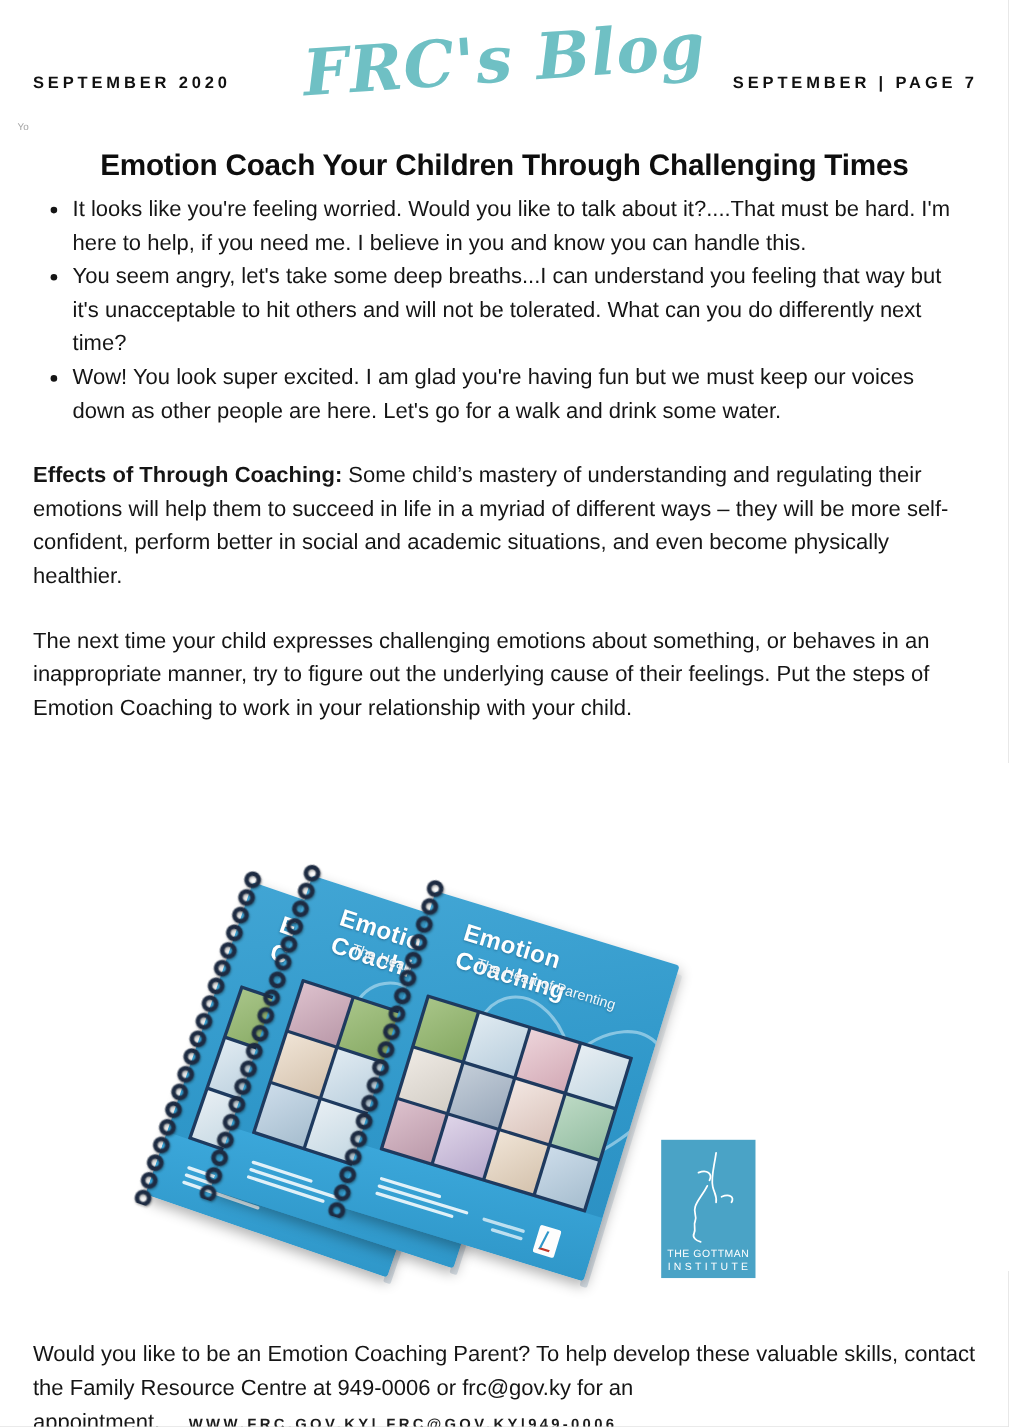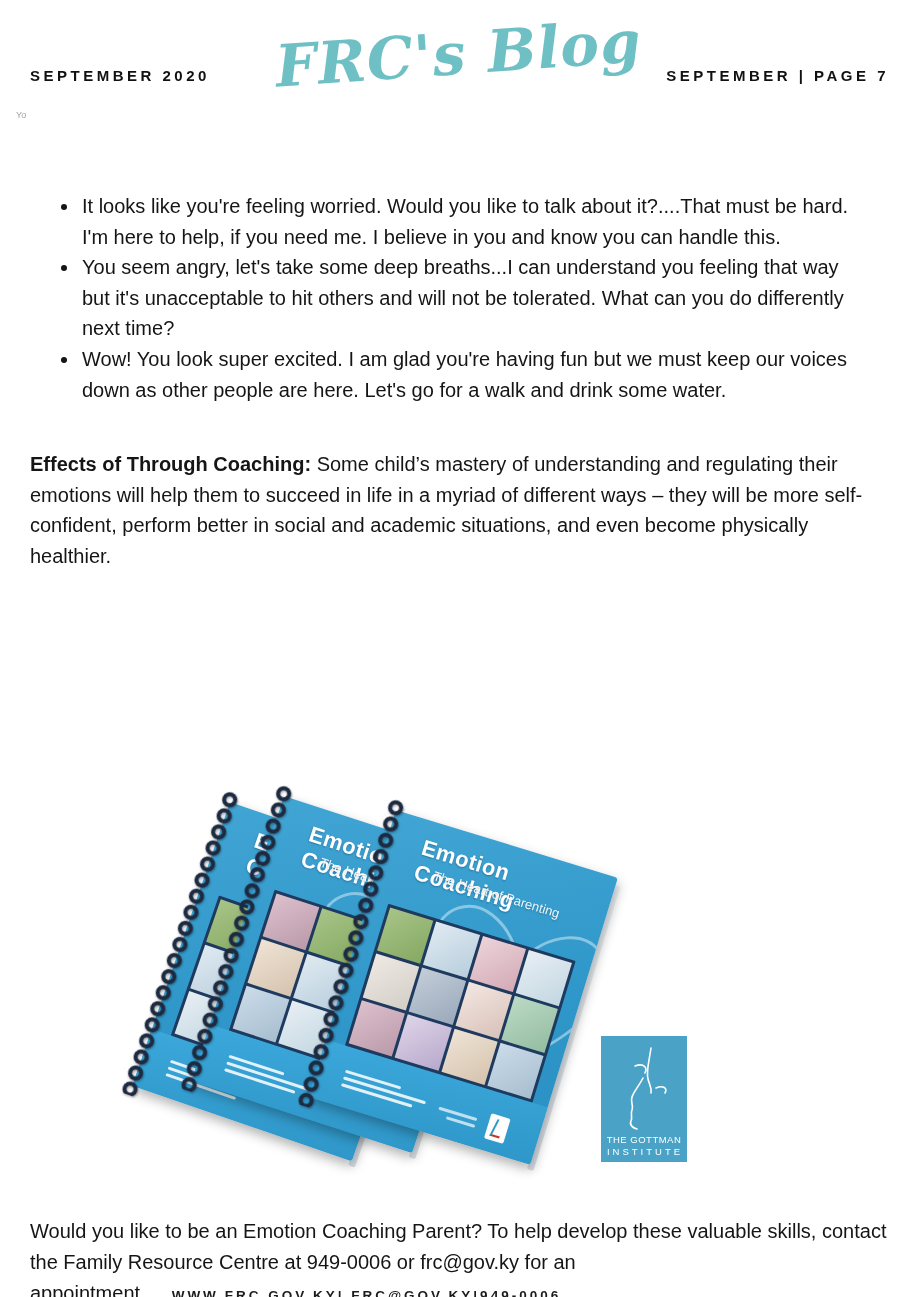"Emotion Coach Your Children Through" h1.page-title { html: none -> <h1>Emotion Coach Your Children Through Challenging Times</h1> }
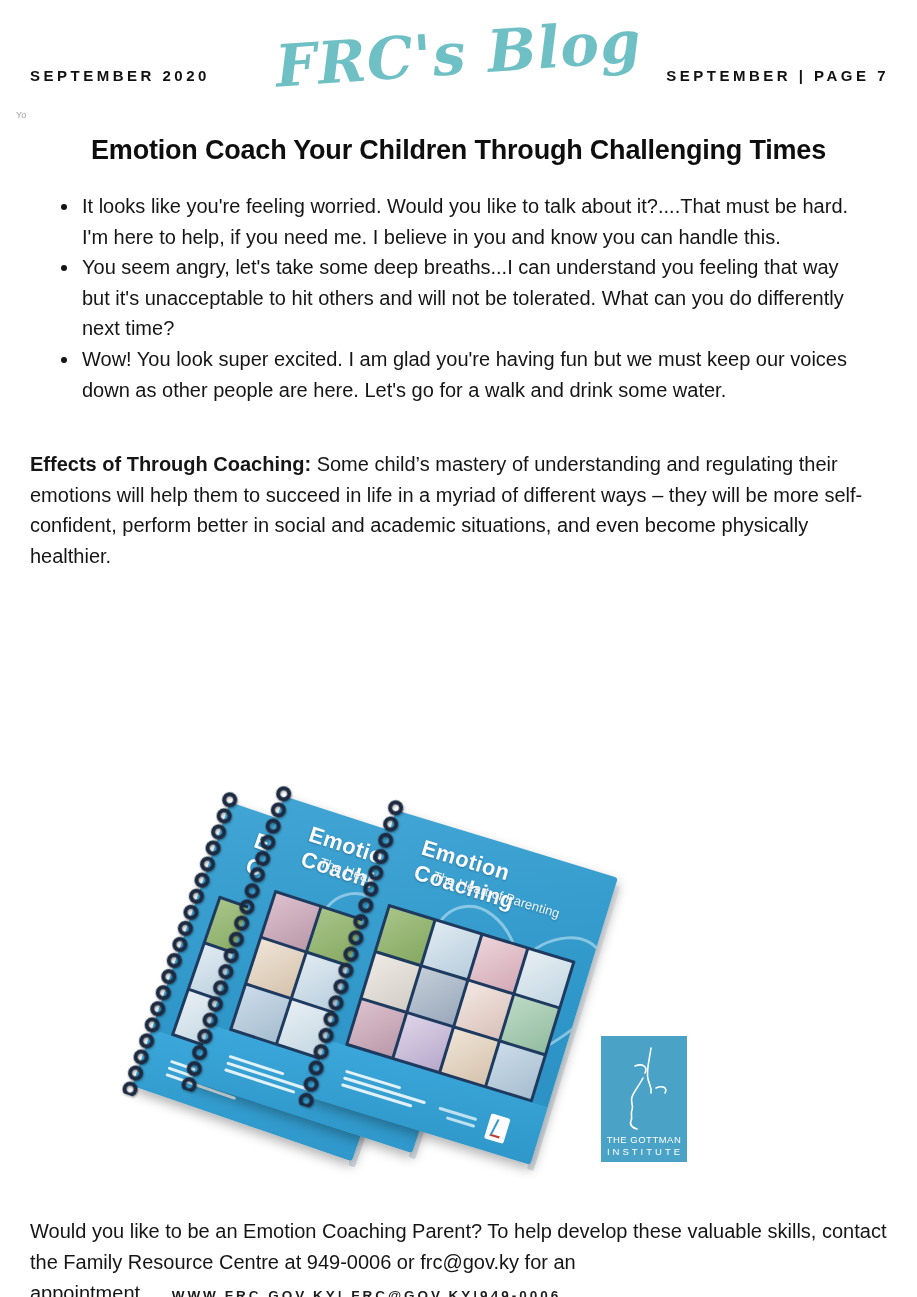"It looks like you're feeling" ul.bullets { margin: 16px -> 0 }
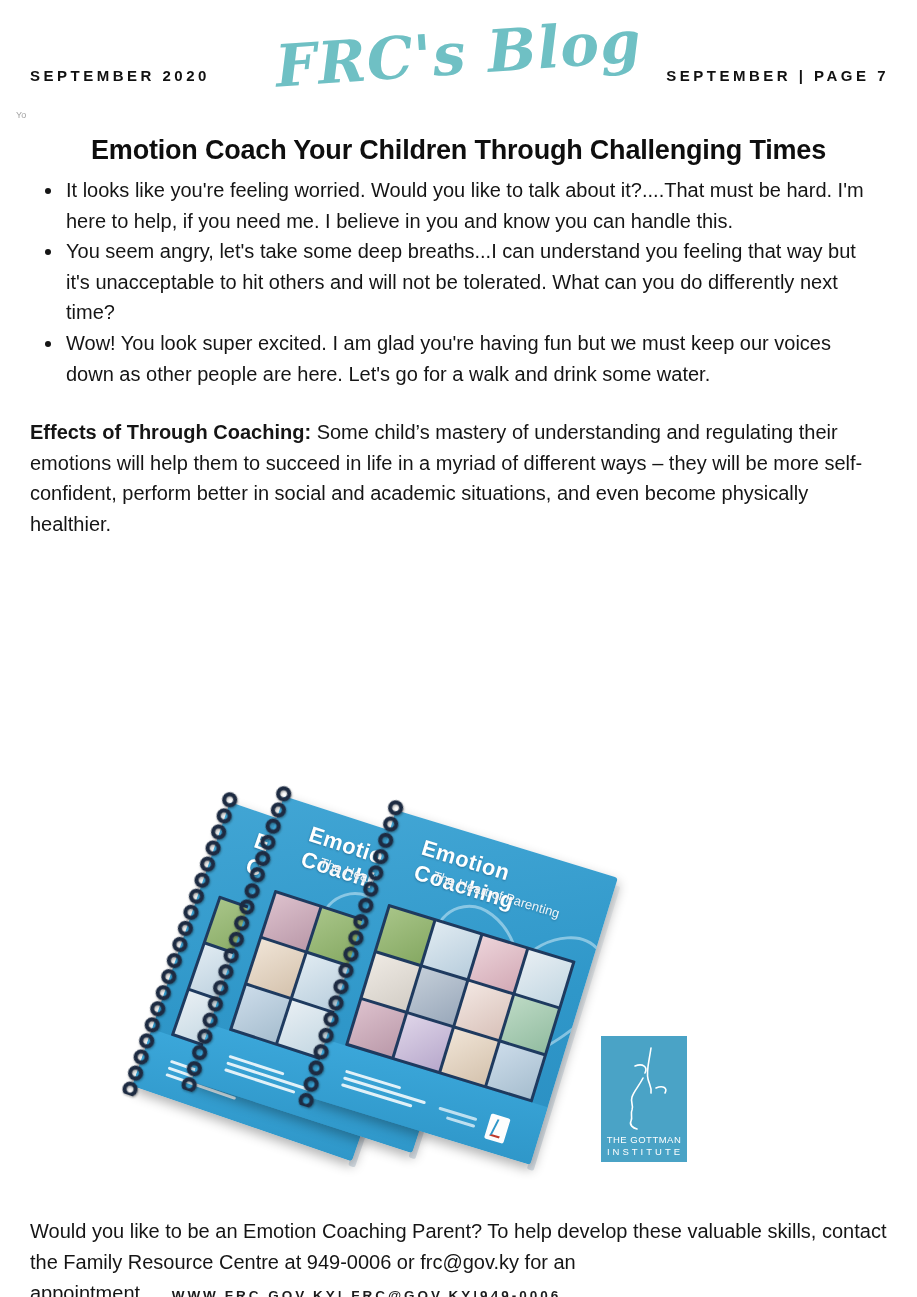"The next time your child" p { html: none -> <p>The next time your child expresses challenging emotions about something, or behaves in an inappropriate manner, try to figure out the underlying cause of their feelings. Put the steps of Emotion Coaching to work in your relationship with your child.</p> }
